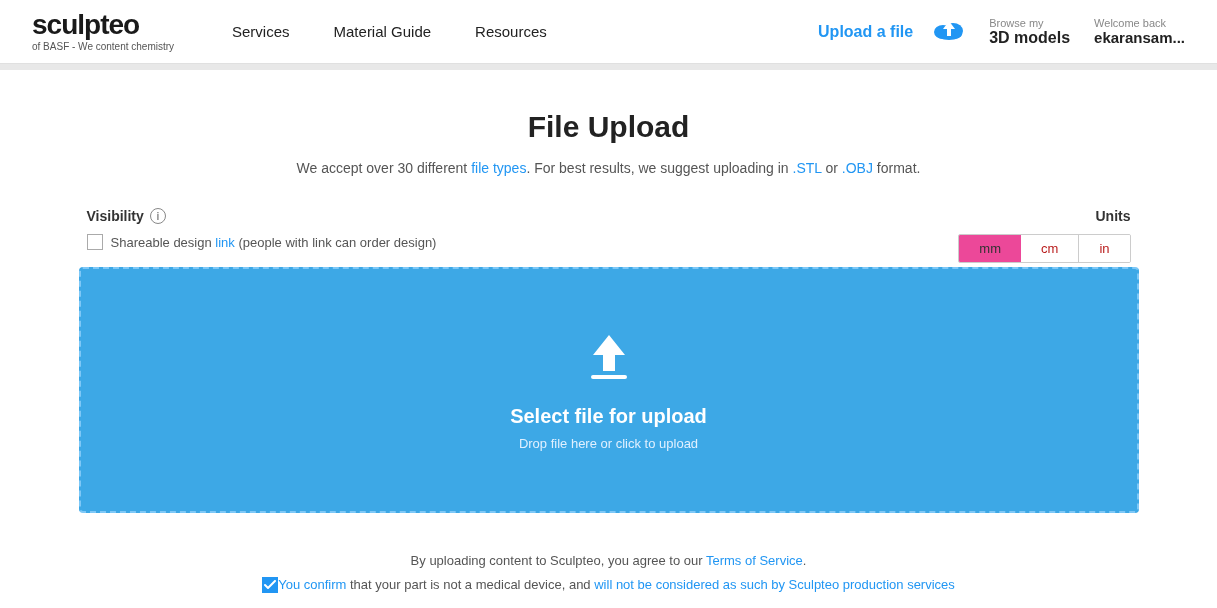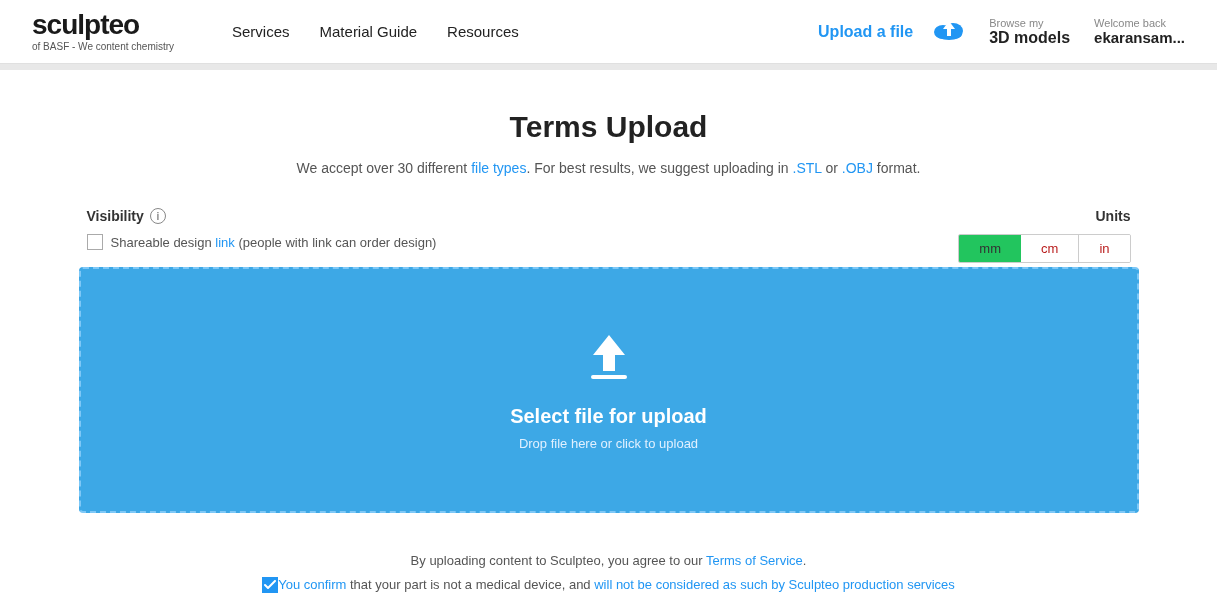"Services" .nav-links { gap: 30px -> 44px }
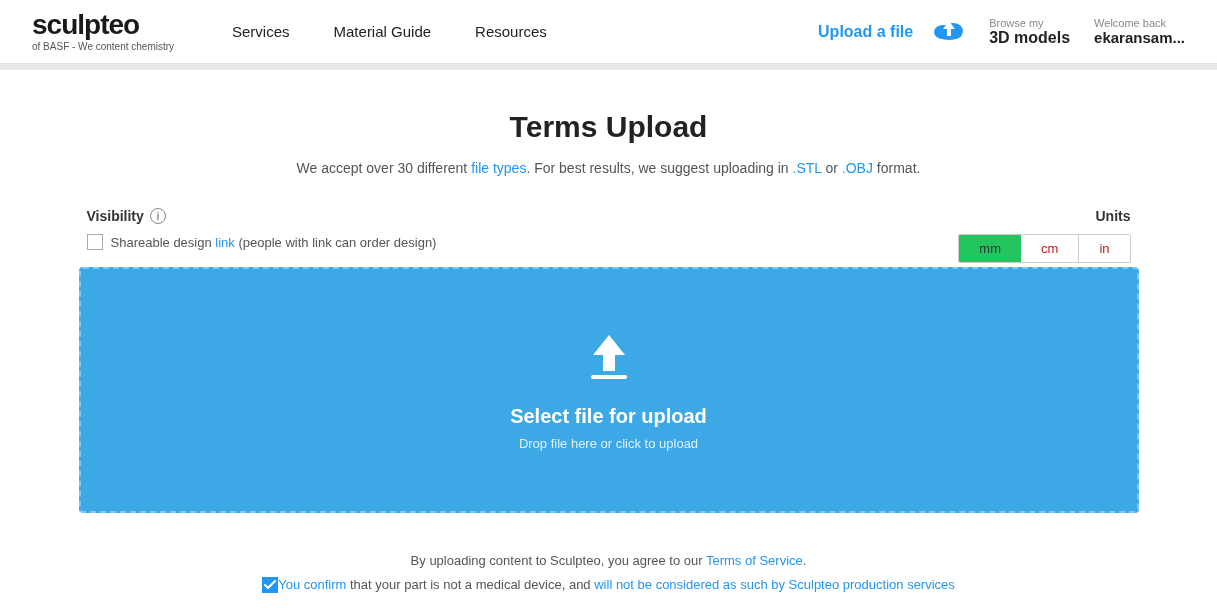"Terms Upload" h1.page-title { text: Terms -> File }
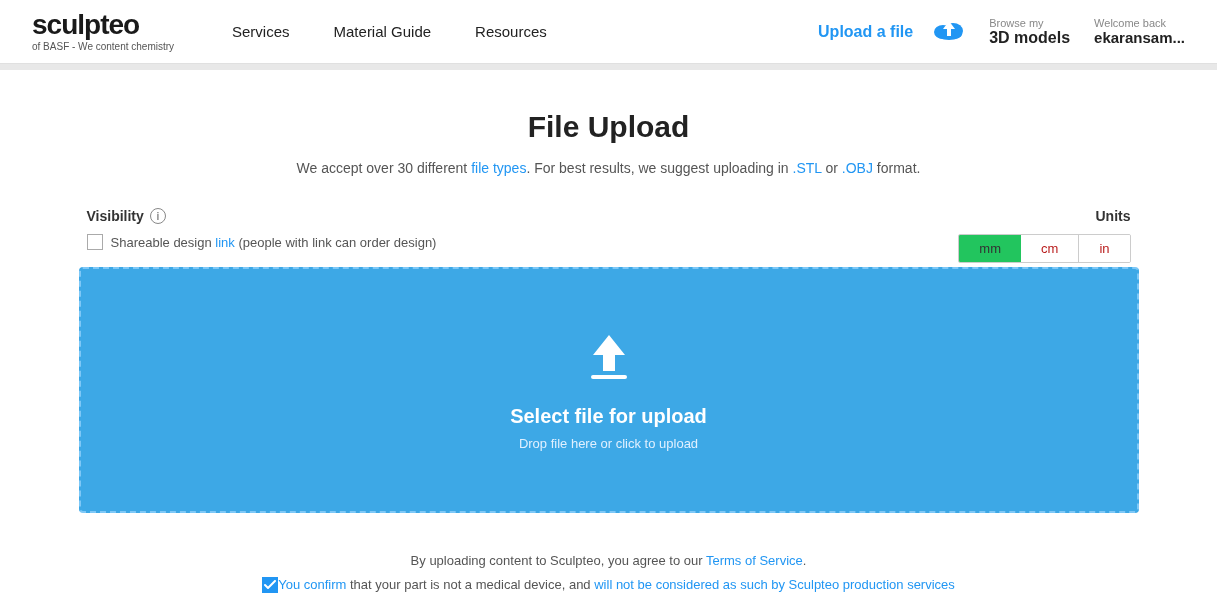"mm" .unit-btn.active { background: #22c55e -> #ec4899 }
